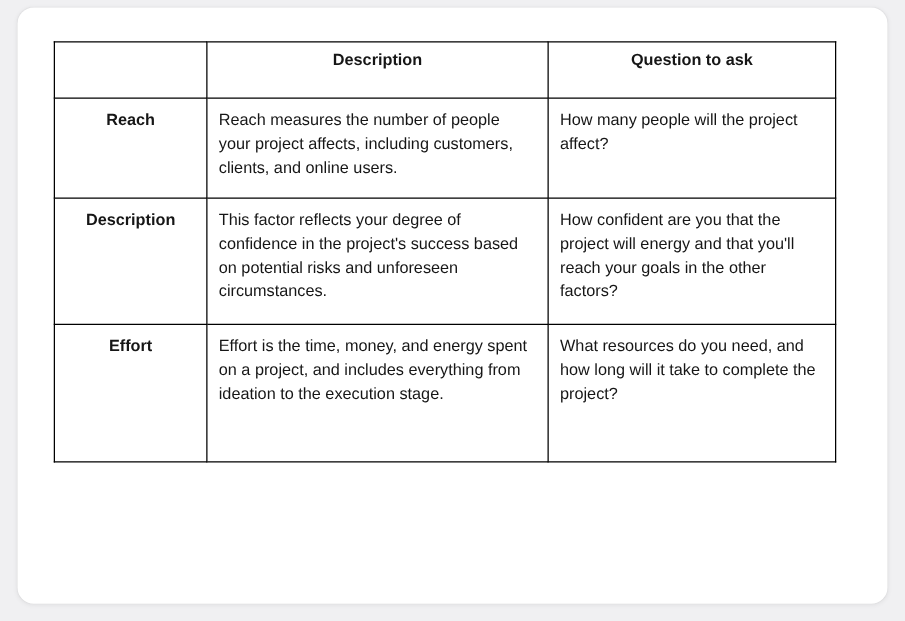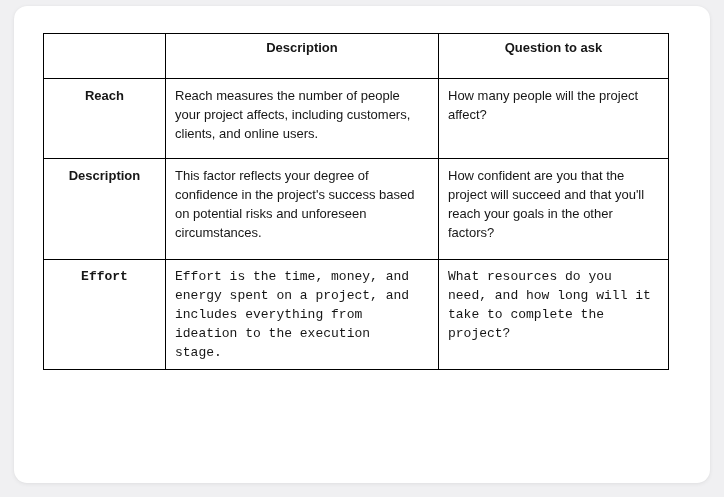"How confident are you that" td.quest { text: succeed -> energy }
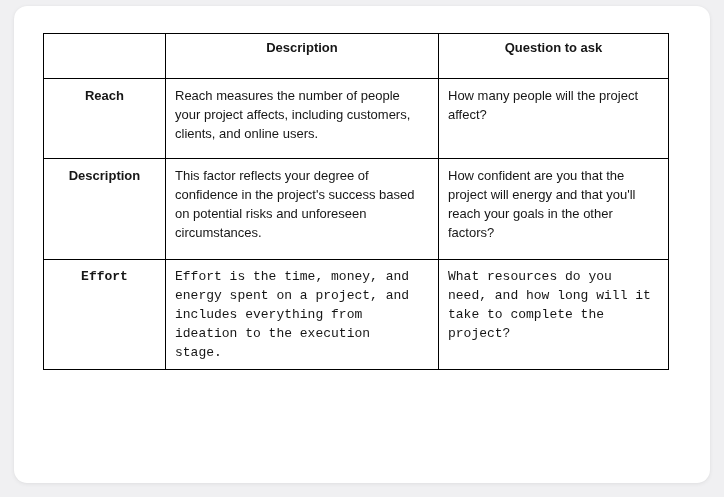"Effort" tr.r-effort { font-family: Liberation Mono, monospace -> none }
